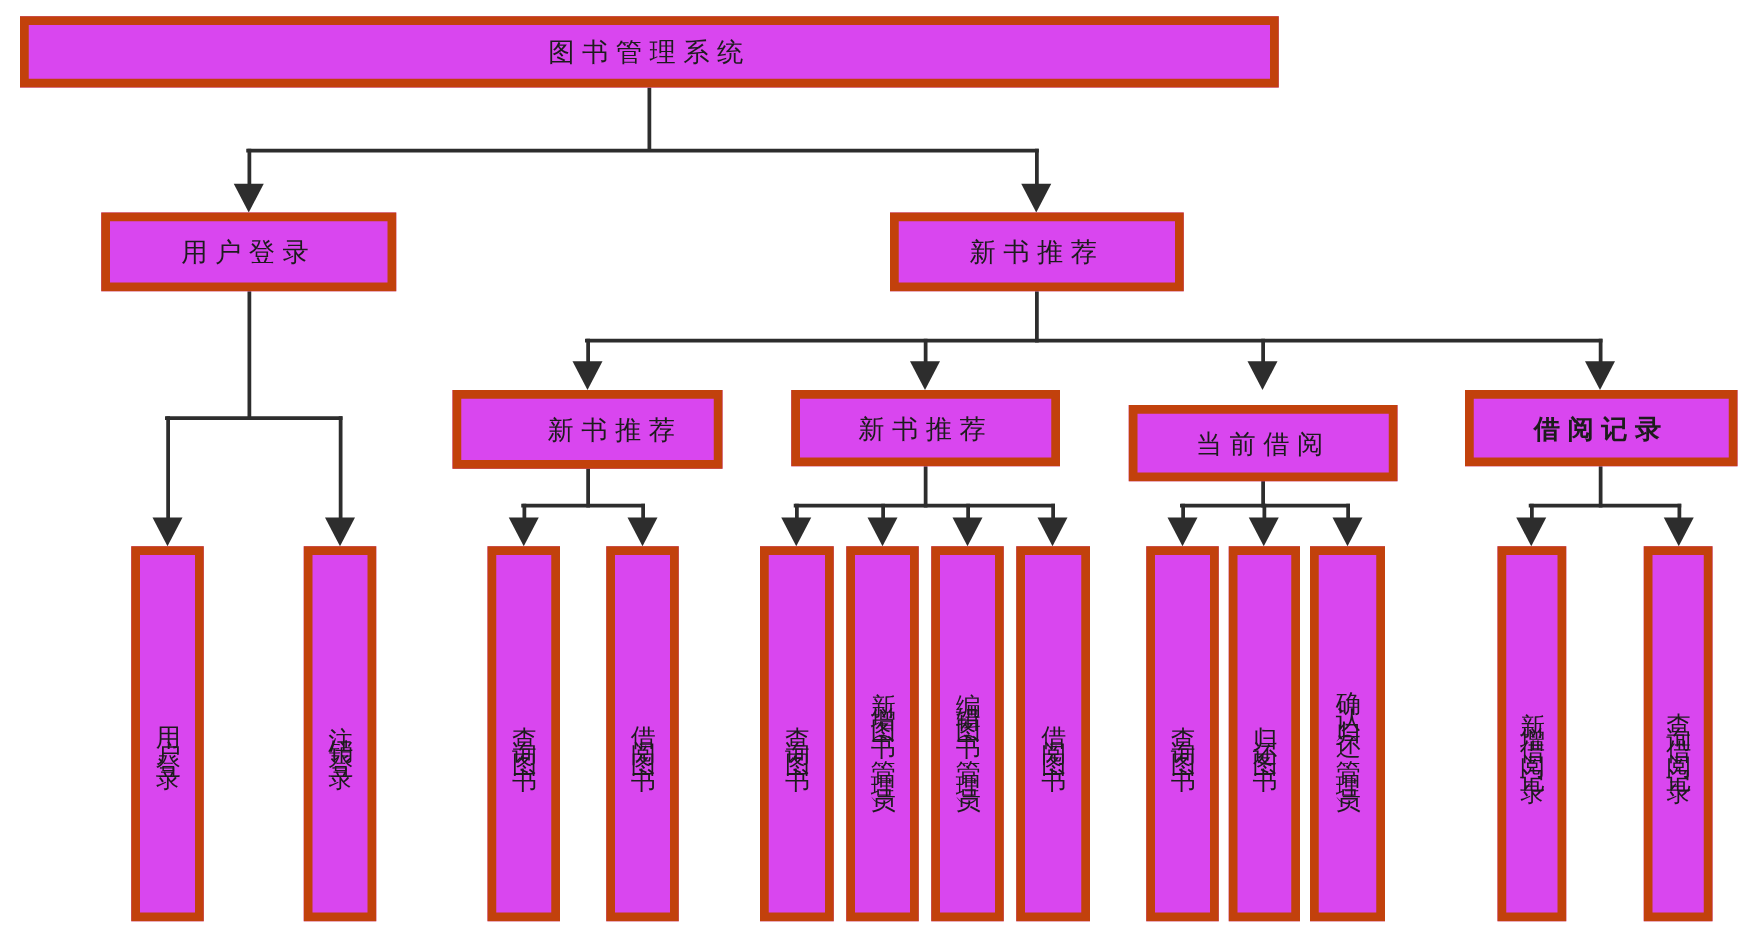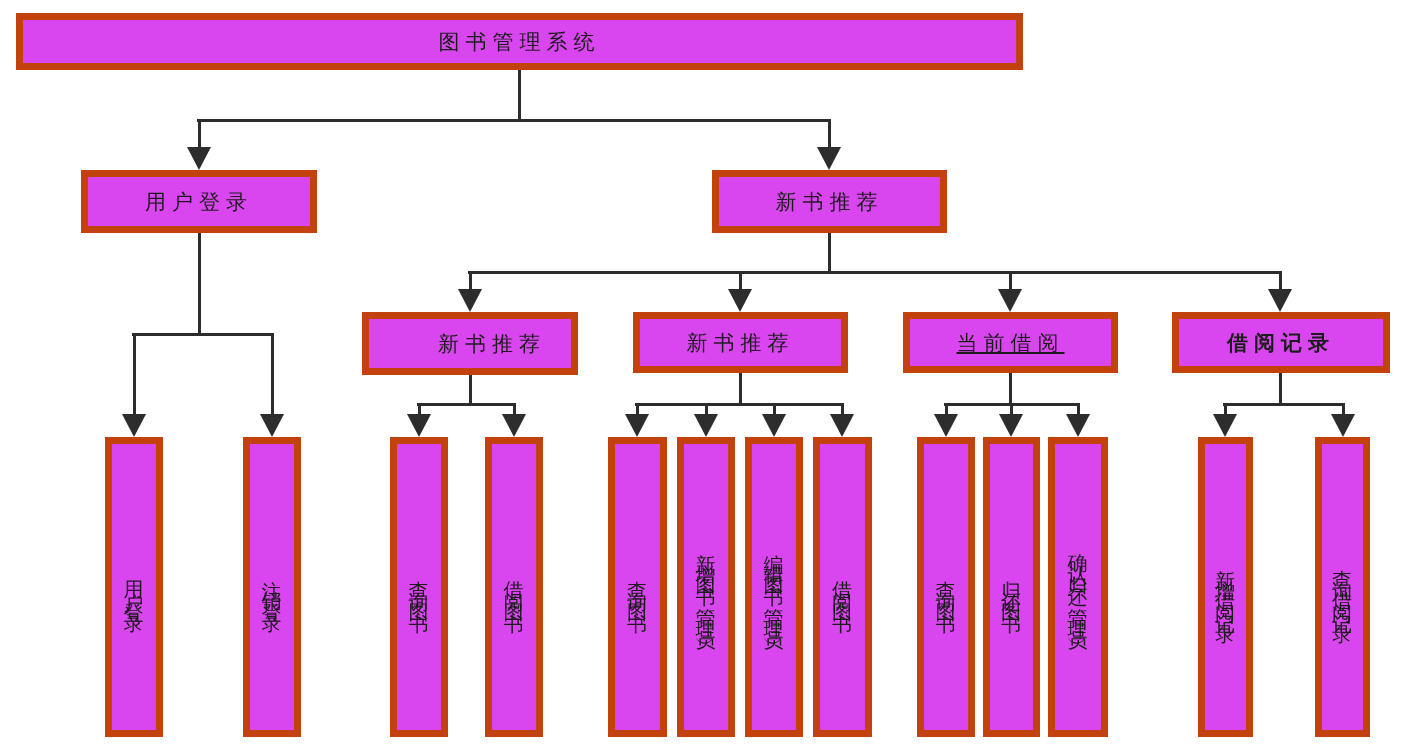"当前借阅" div.box { text-decoration: underline -> none; top: 312px -> 324px }
